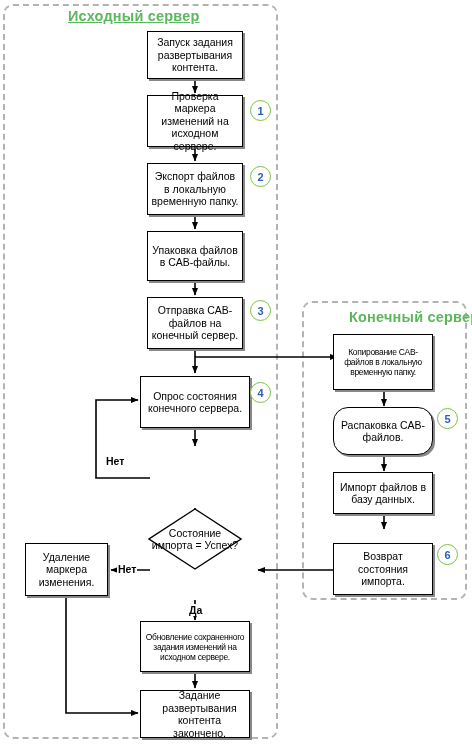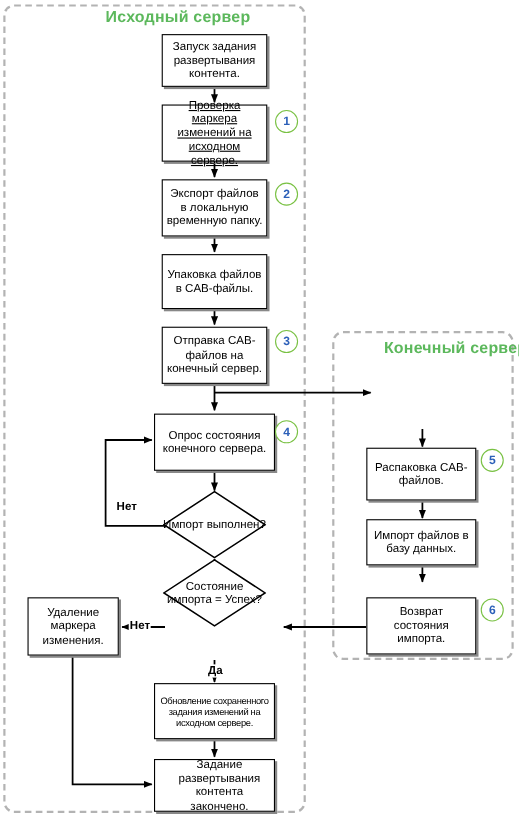"Исходный сервер" div.lane-title { left: 96px -> 68px; text-decoration: none -> underline }
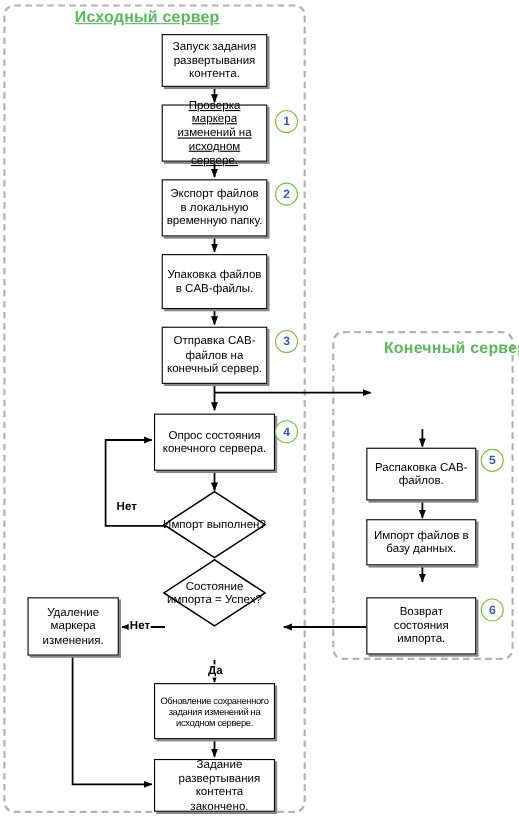"Проверка маркера изменений на исходном" div.node { text-decoration: underline -> none }
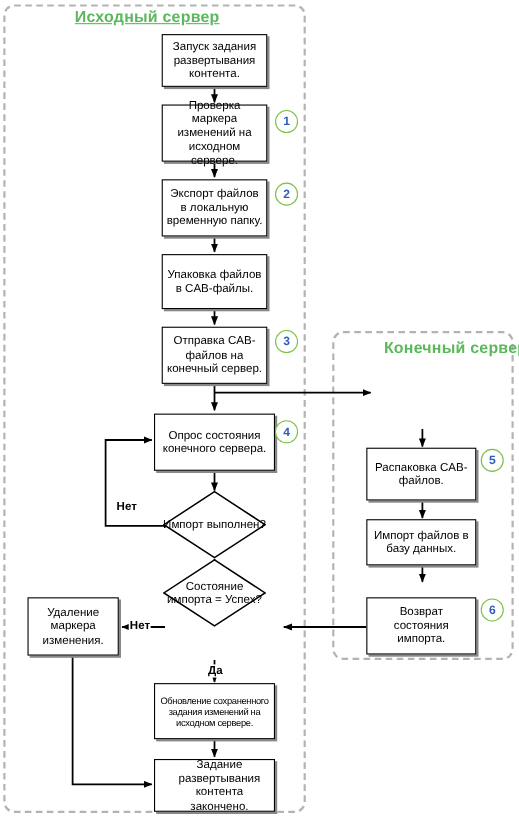"Копирование CAB-файлов в локальную" div.node { html: none -> <div> <span>Копирование CAB-файлов в локальную временную папку.</span> </div> }
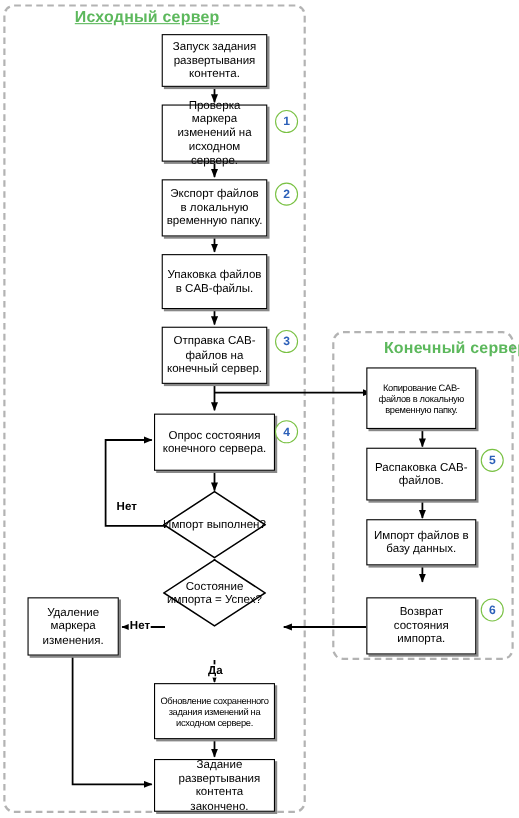"Распаковка CAB-файлов." div.node { border-radius: none -> 15px }
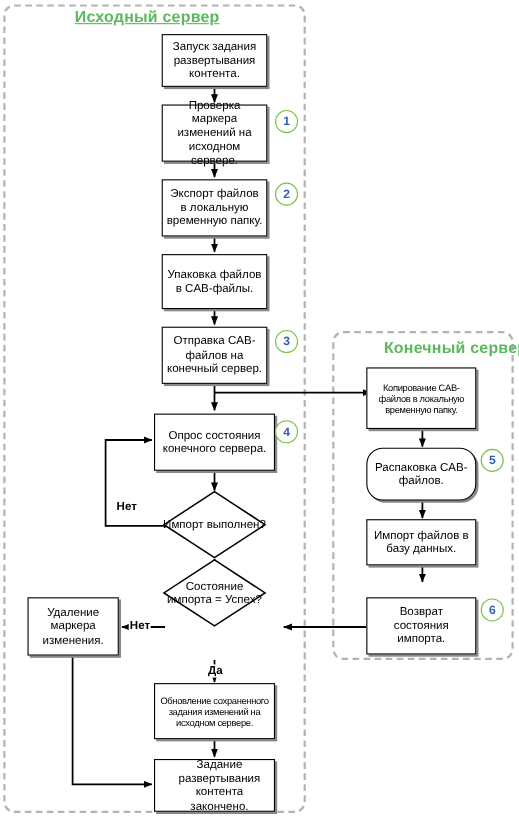"Импорт выполнен?" div.diamond { html: <div> <svg> <polygon></polygon> </svg> <div>Импорт выполнен?</div> </div> -> none }
